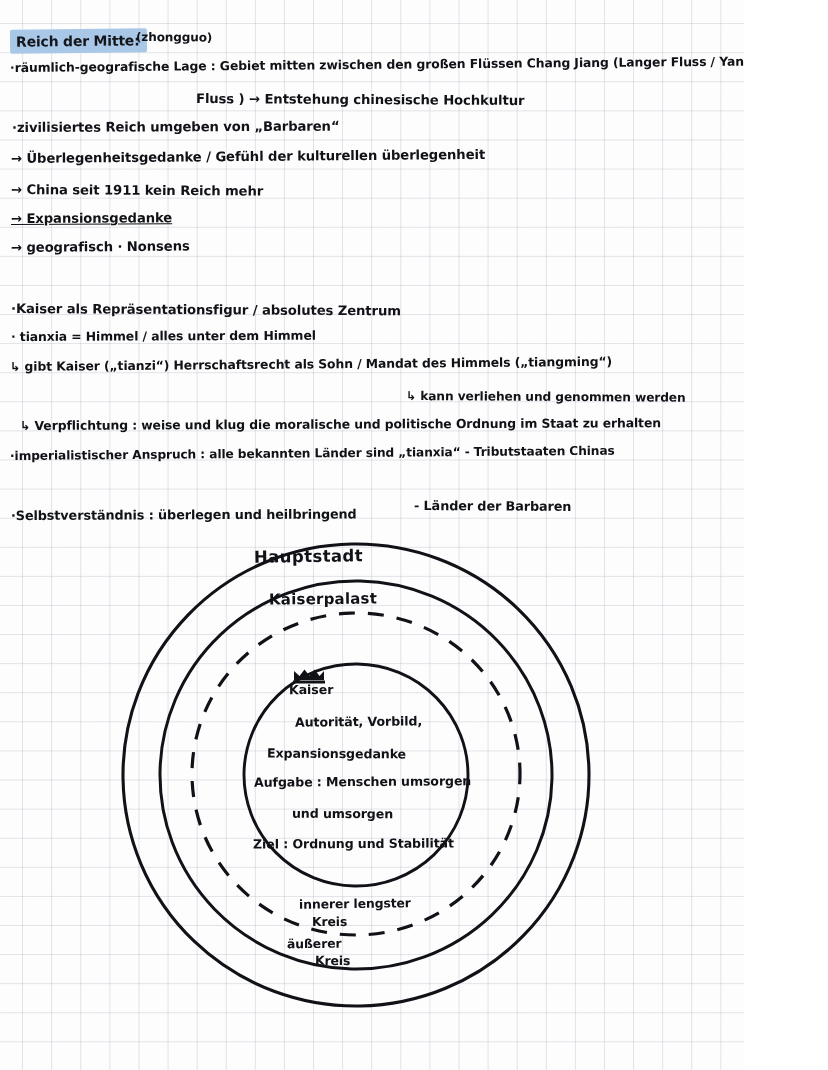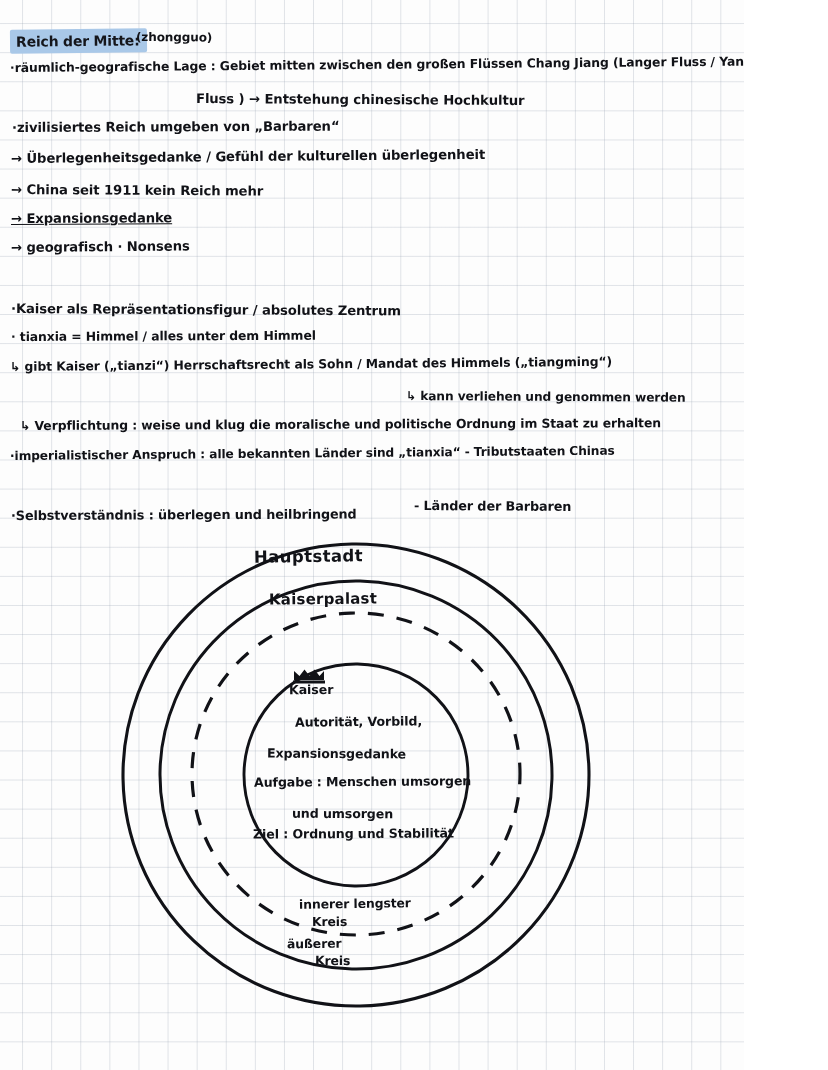"Ziel : Ordnung und Stabilität" div.dg-label { top: 308px -> 318px }
